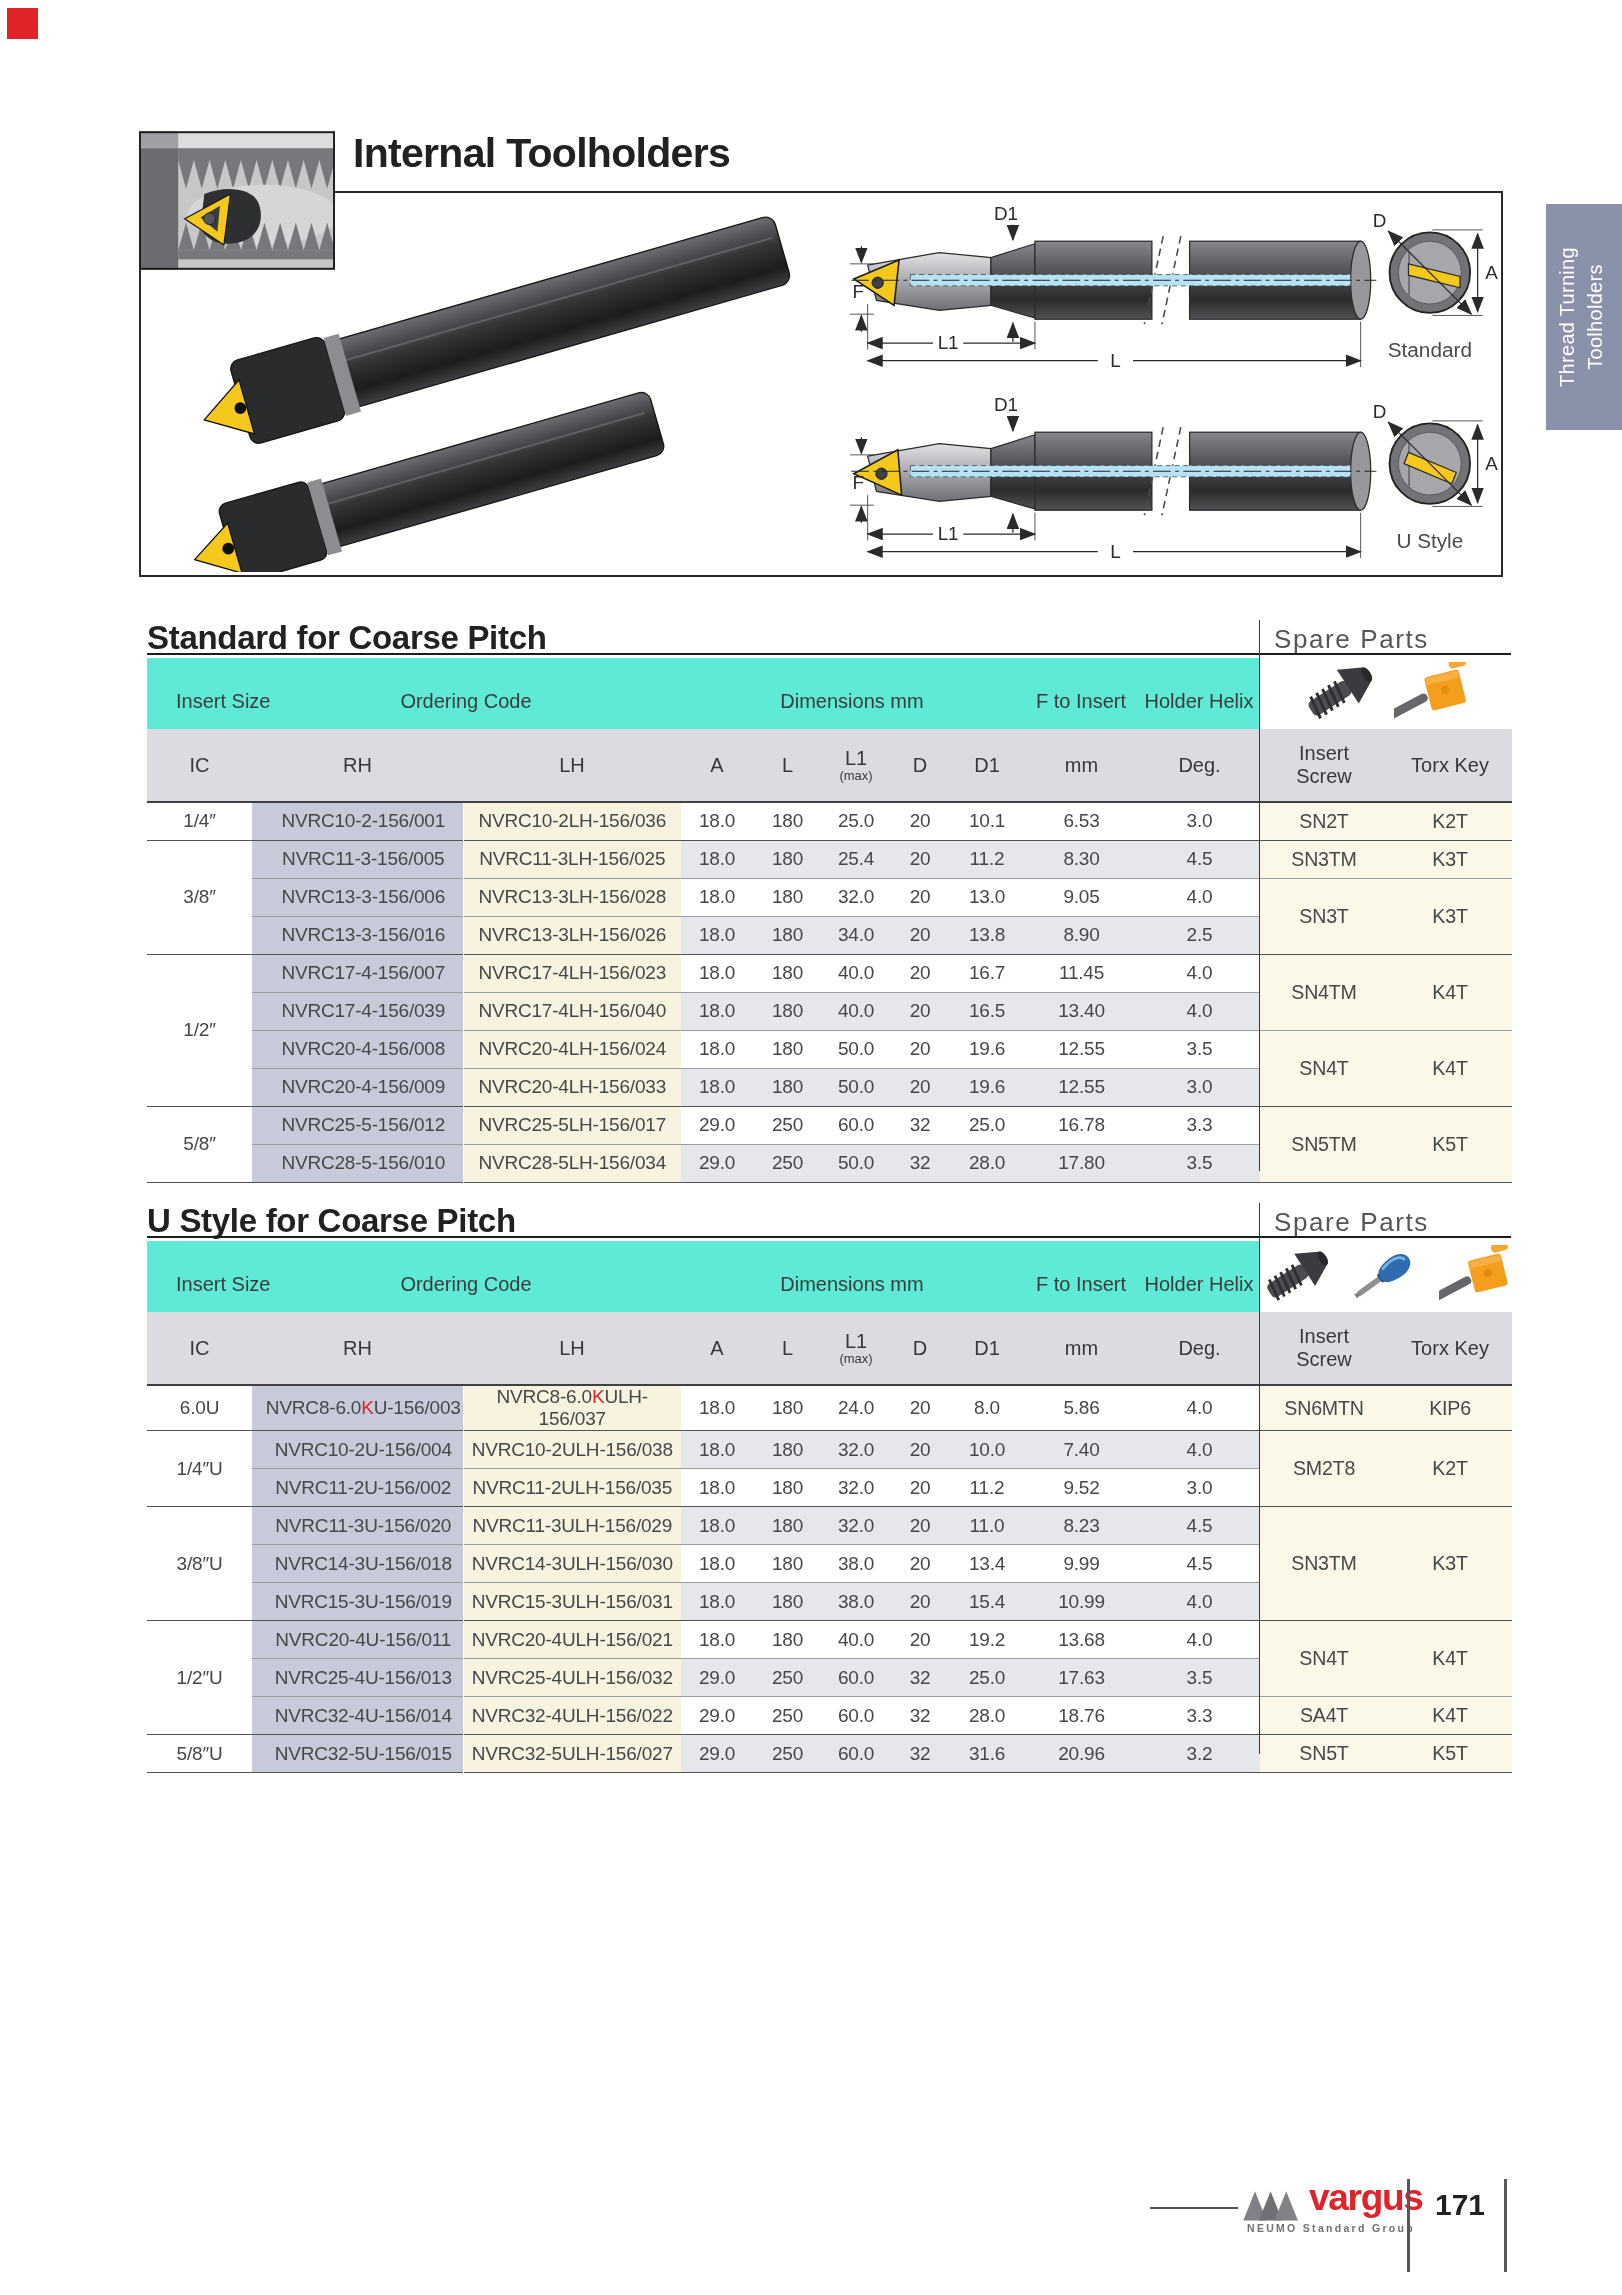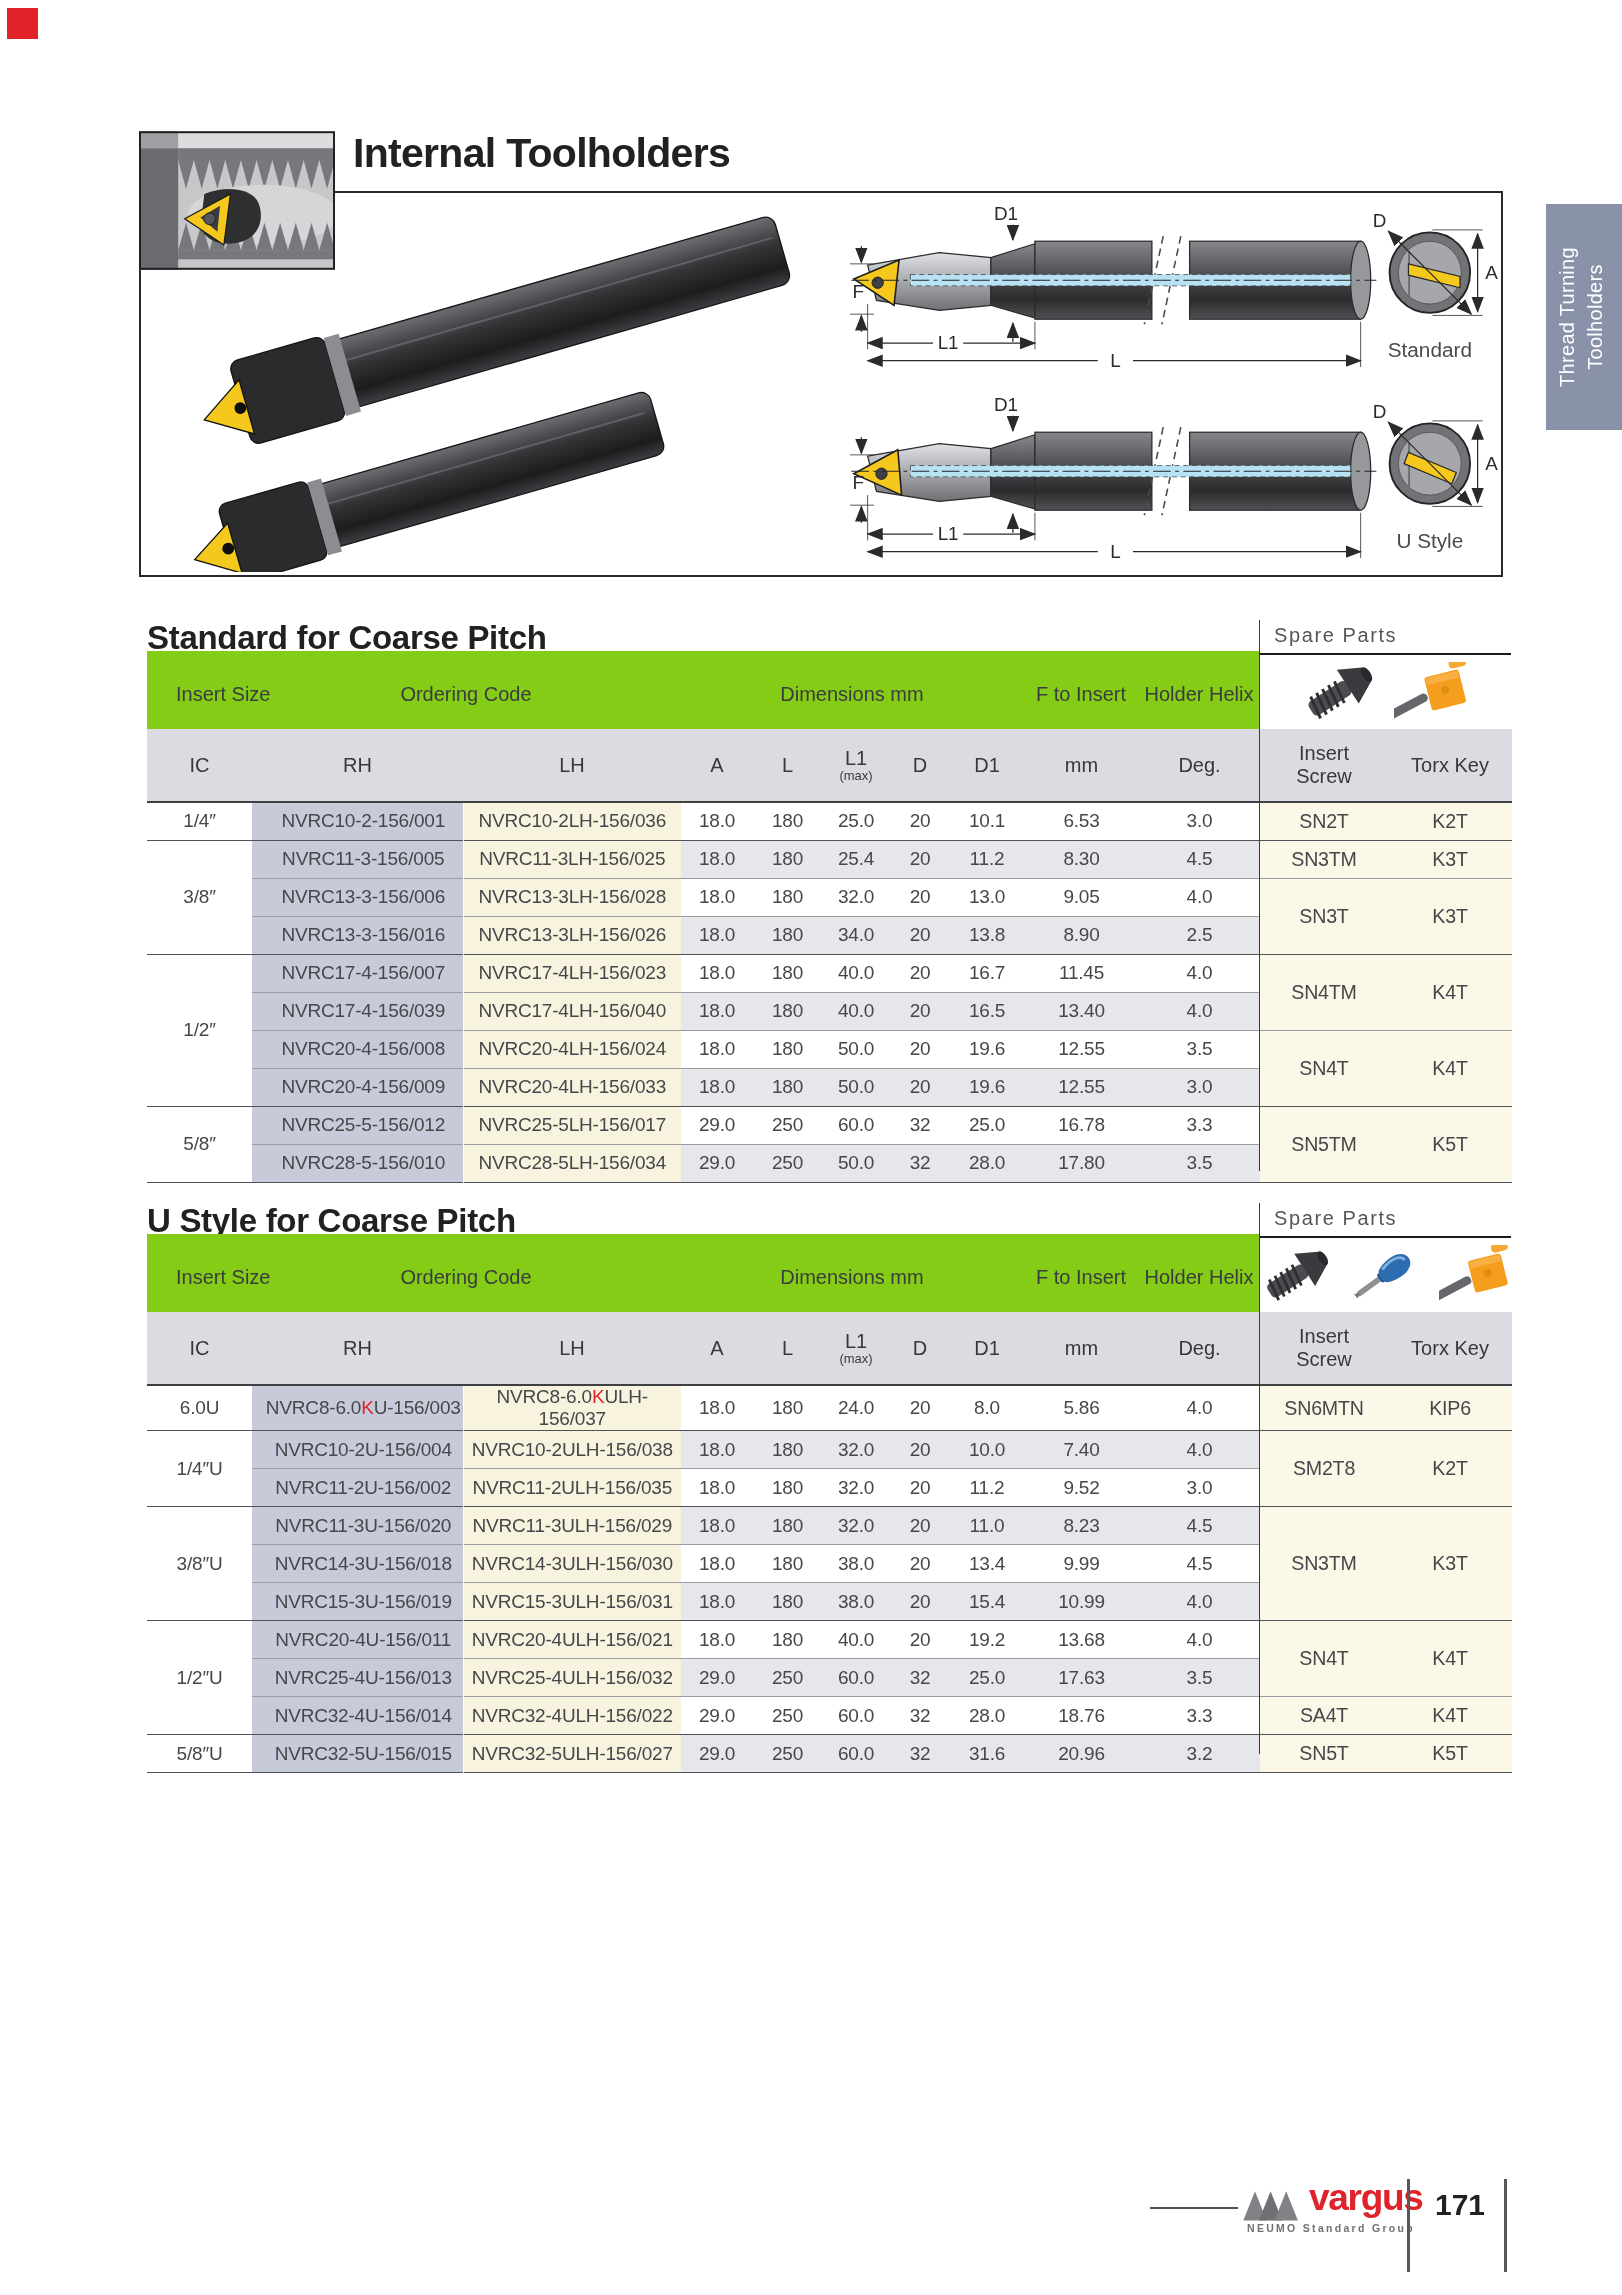"Spare Parts" .spare-title { font-size: 20px -> 26px }
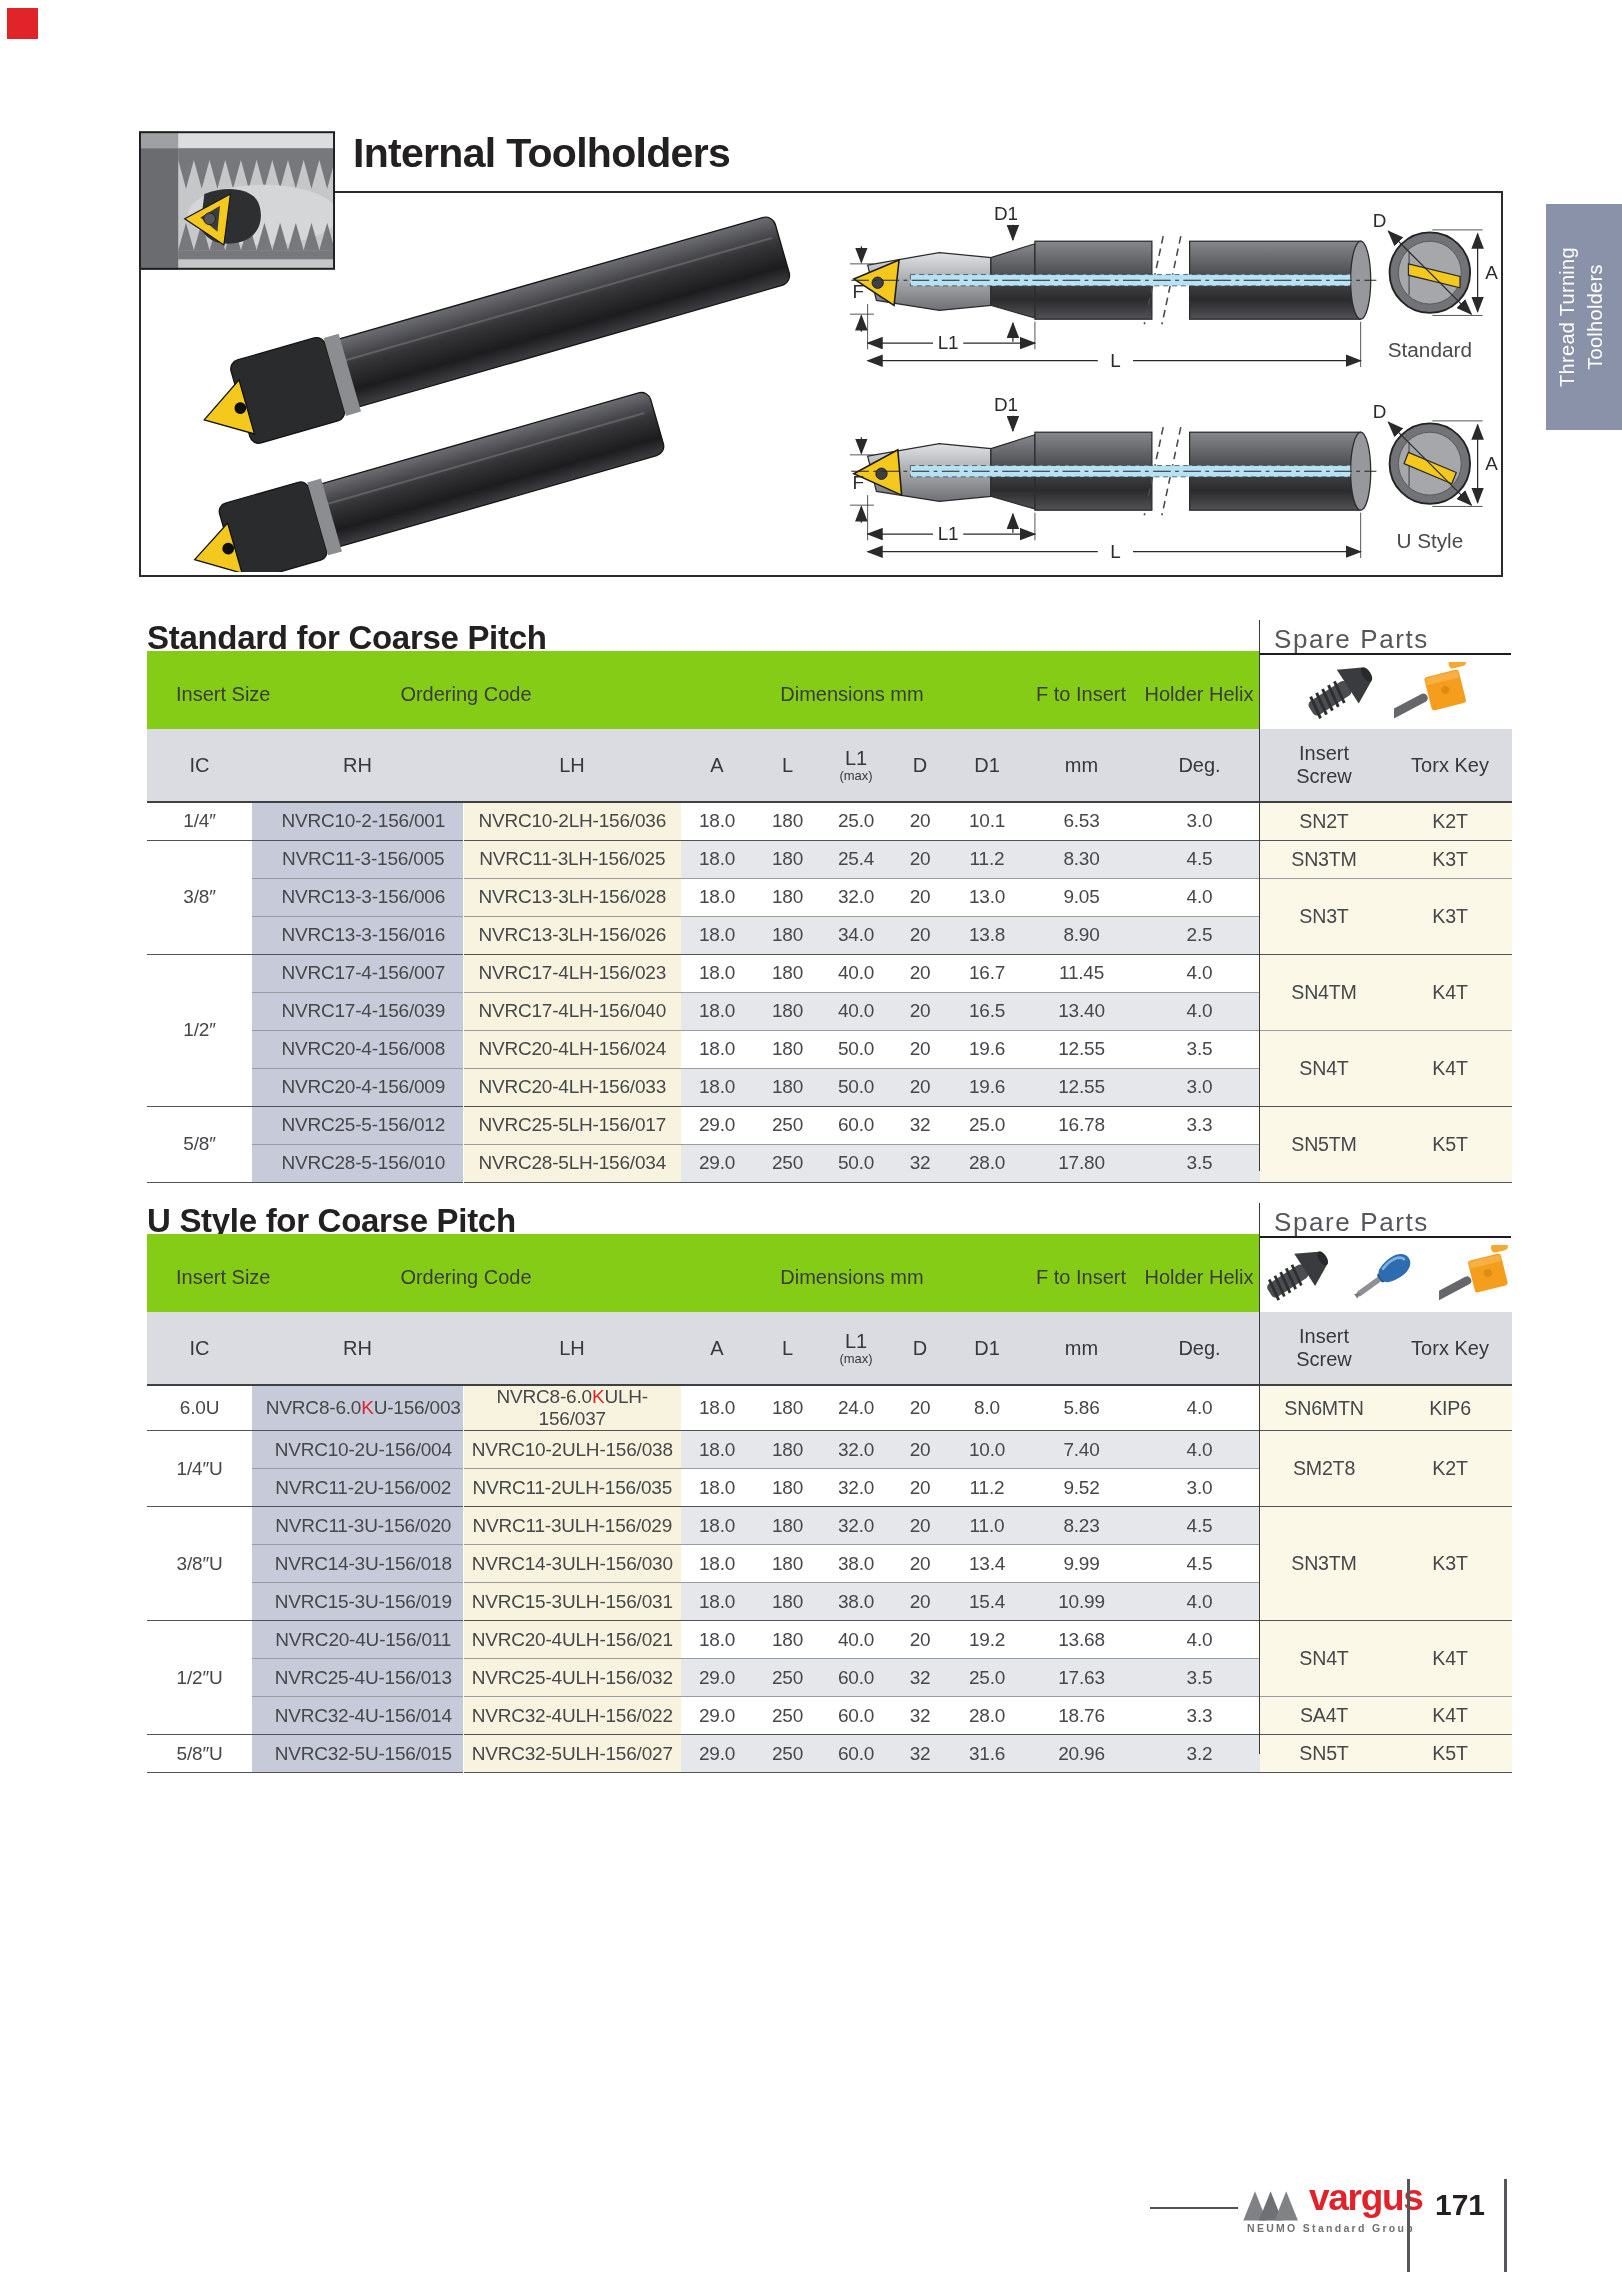"Insert Size" .band1 { background: #84cc16 -> #5eead4; top: 31px -> 38px }
